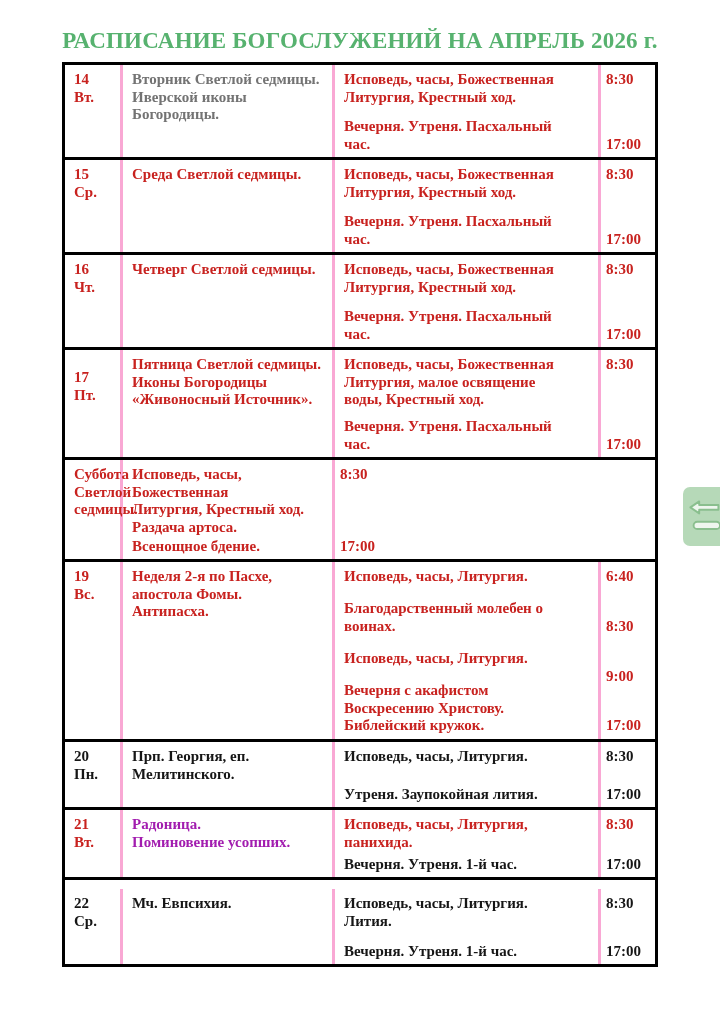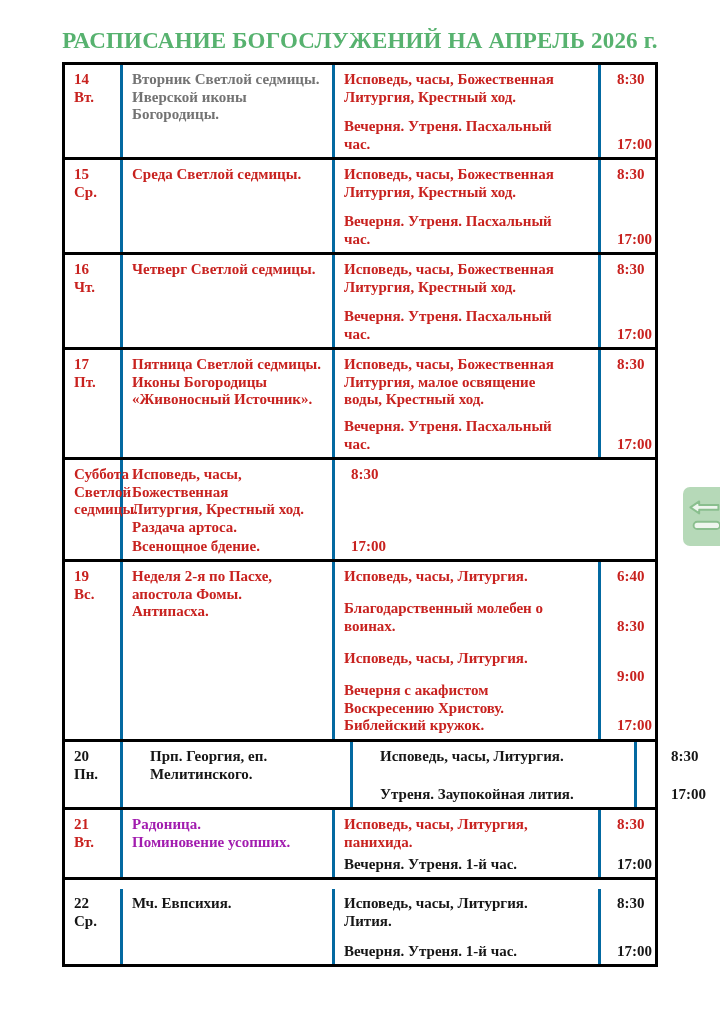"14" .cell { border-right: 3px solid #0369a1 -> 3px solid #f9a8d4 }
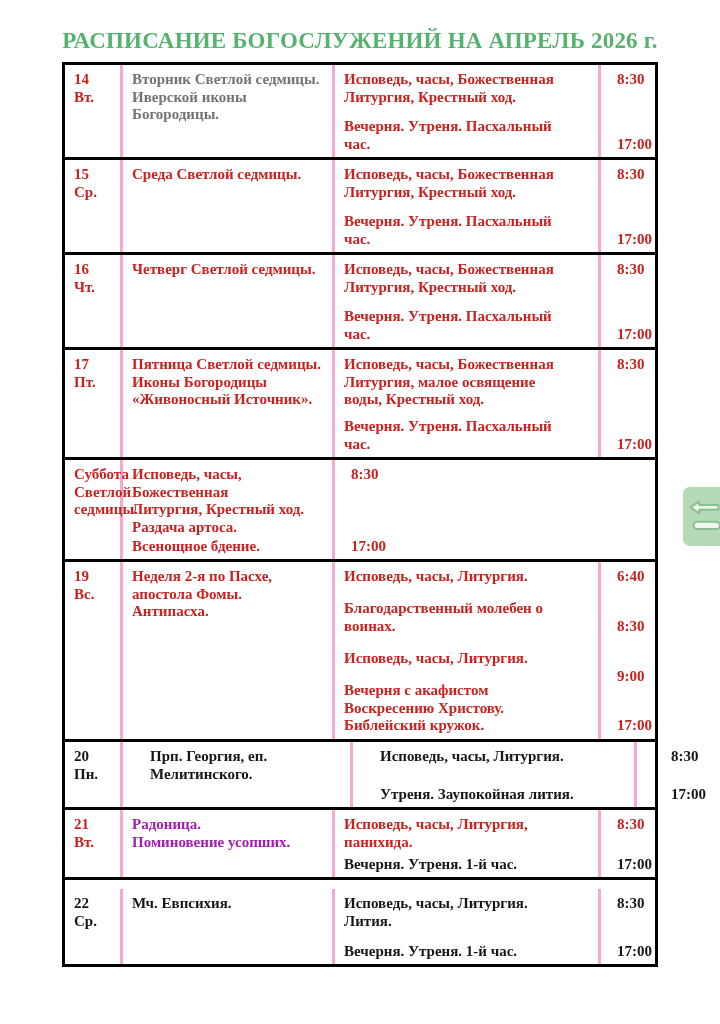"8:30" .c-time { padding-left: 16px -> 5px }
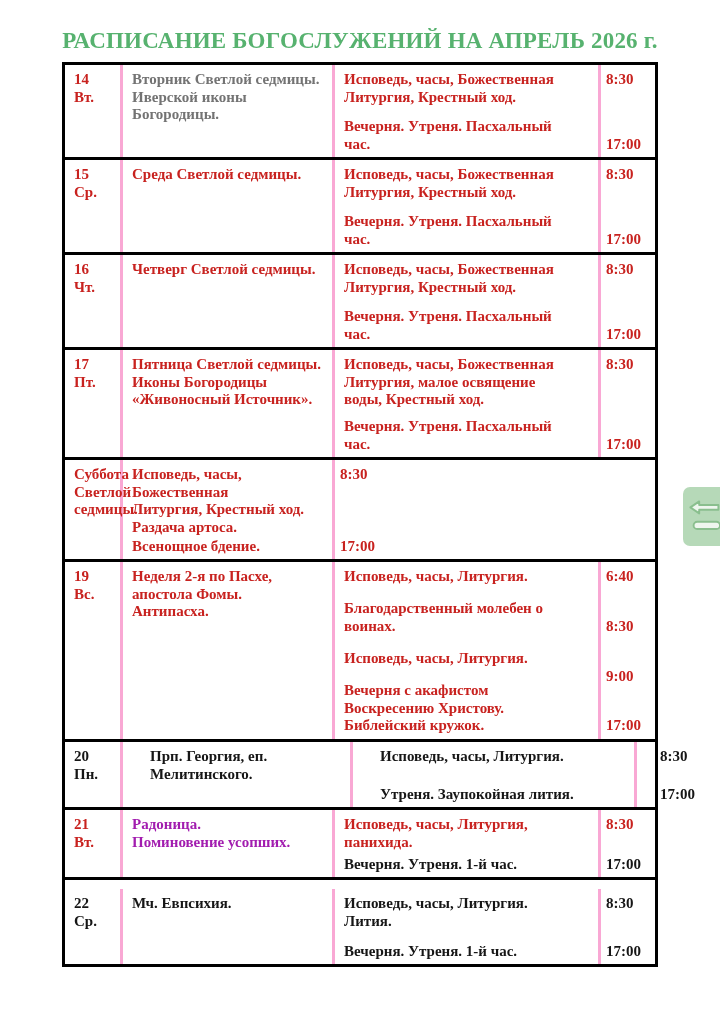"17" div.txt { margin-top: none -> 13px }
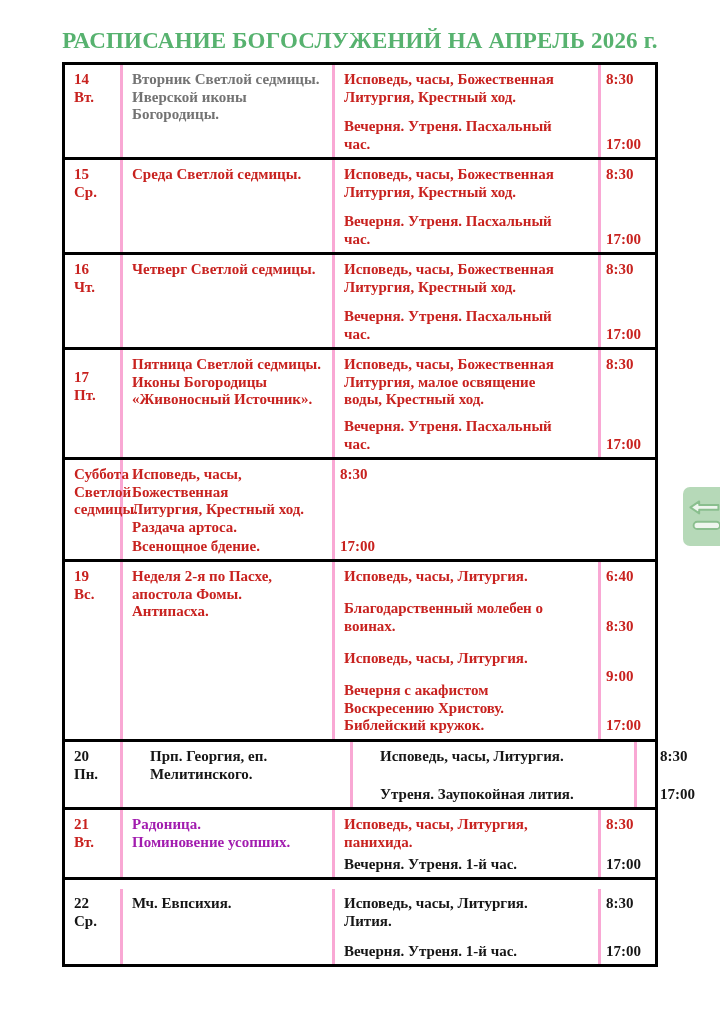"20" .r6 { gap: 18px -> none }
